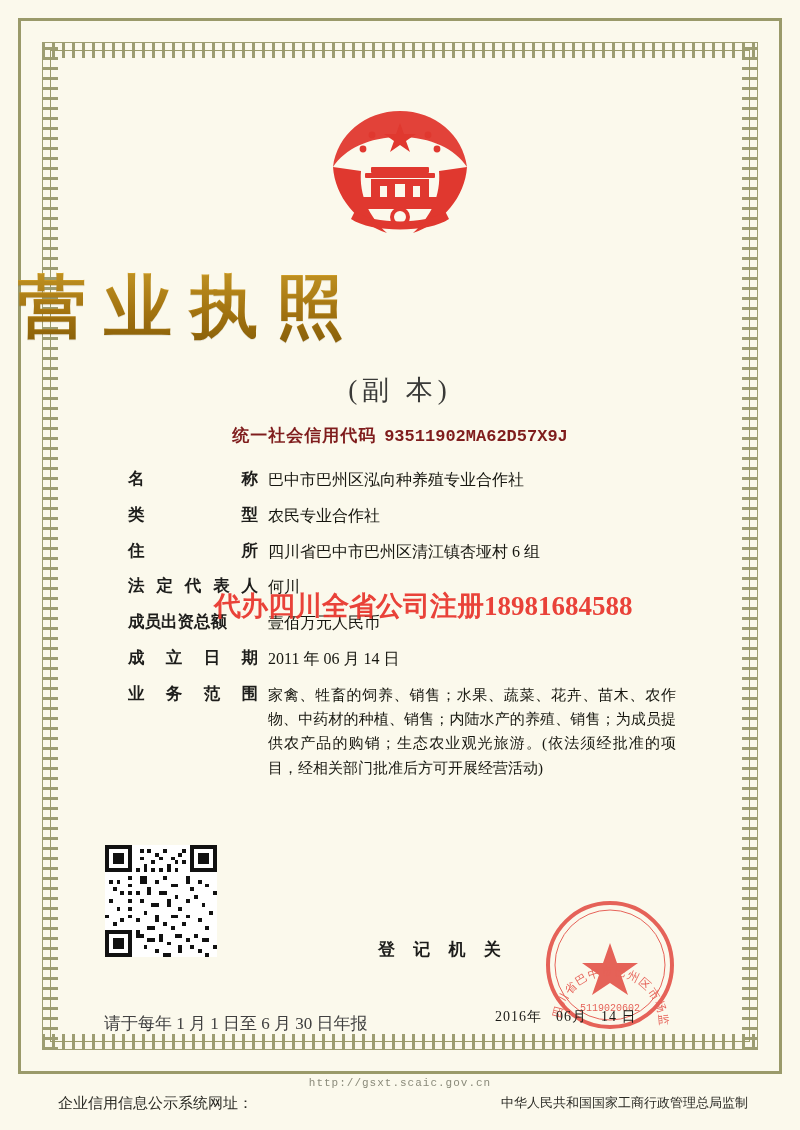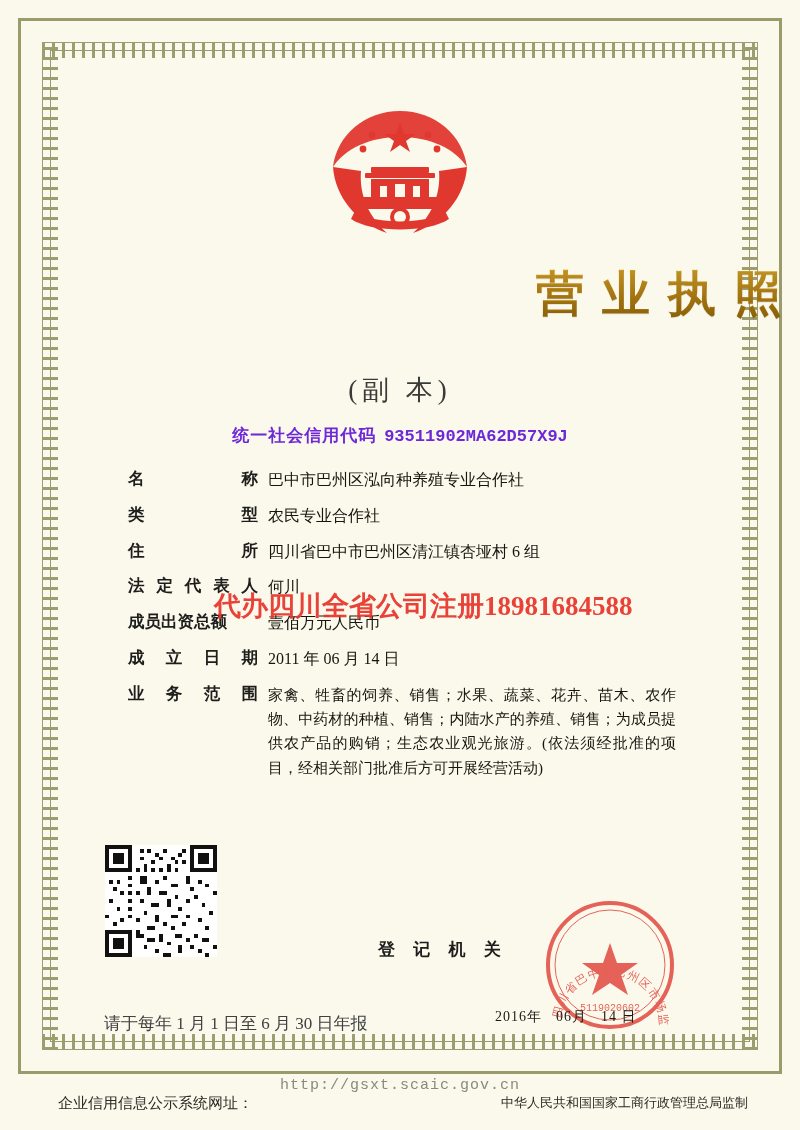"营业执照" .title { font-size: 48px -> 68px; text-align: right -> left }
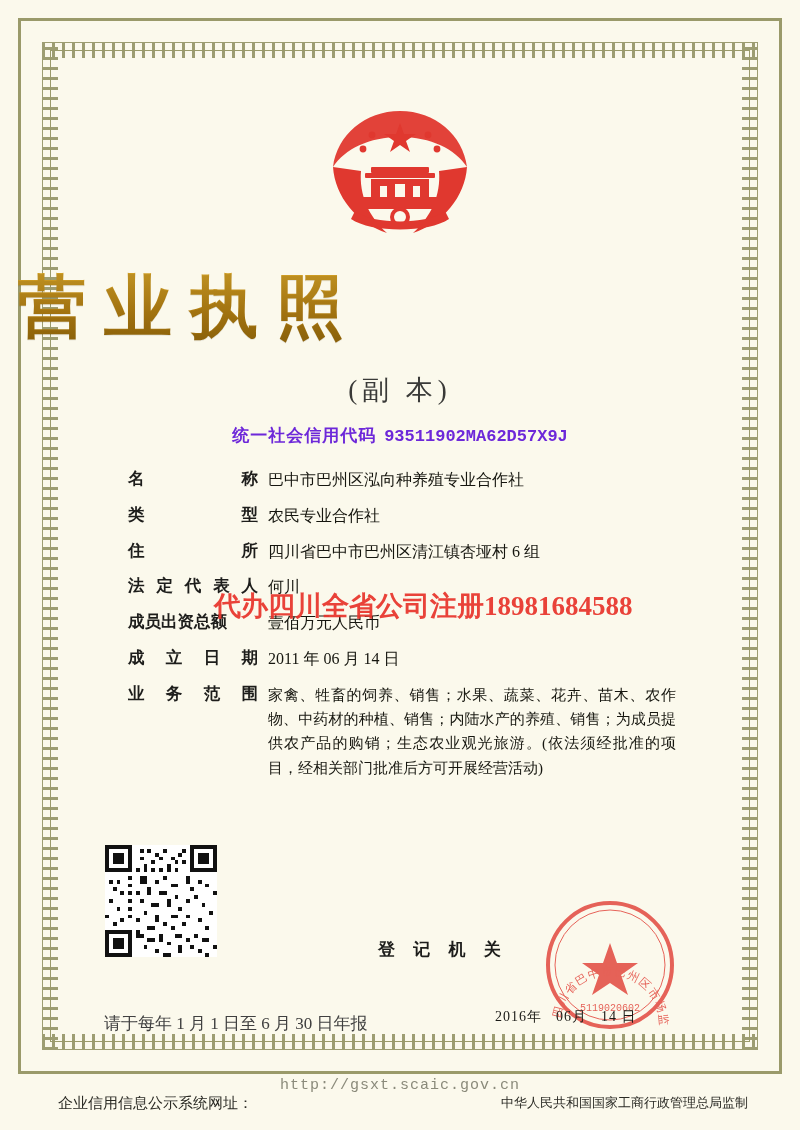"统一社会信用代码 93511902MA62D57X9J" .credit-code { color: #6d28d9 -> #7f1d1d }
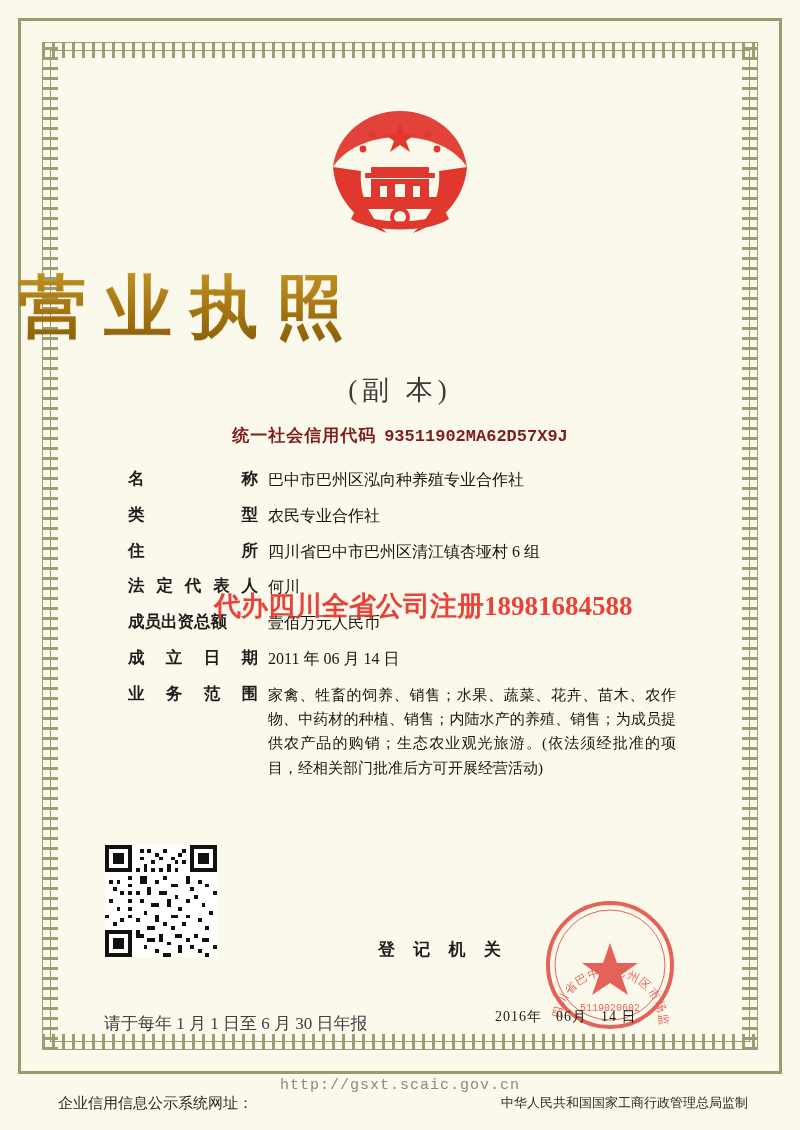"http://gsxt.scaic.gov.cn" .url-line { font-size: 15px -> 11px }
